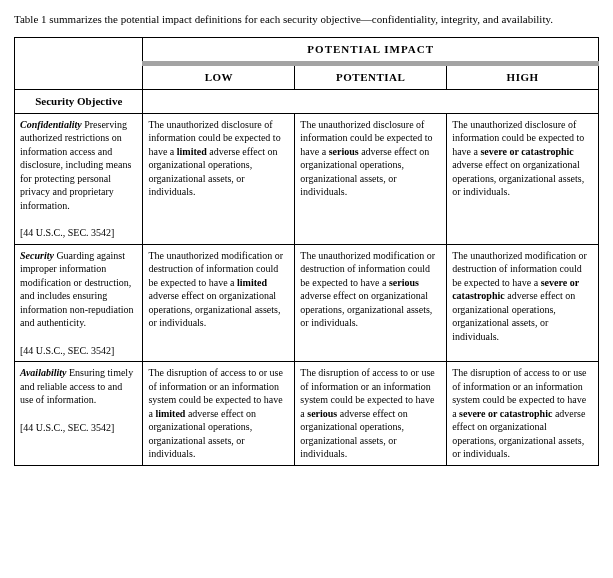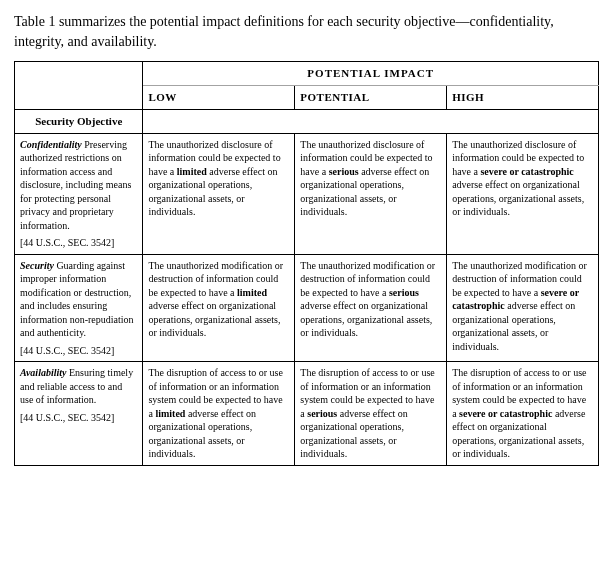"Table 1 summarizes the potential" .caption { font-size: 14px -> 11px }
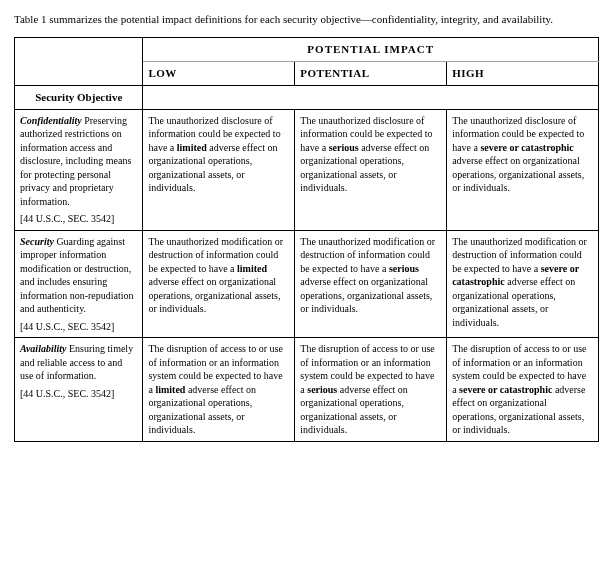"POTENTIAL IMPACT" .header-potential-impact { border-bottom: 1px solid #a3a3a3 -> 5px solid #a3a3a3 }
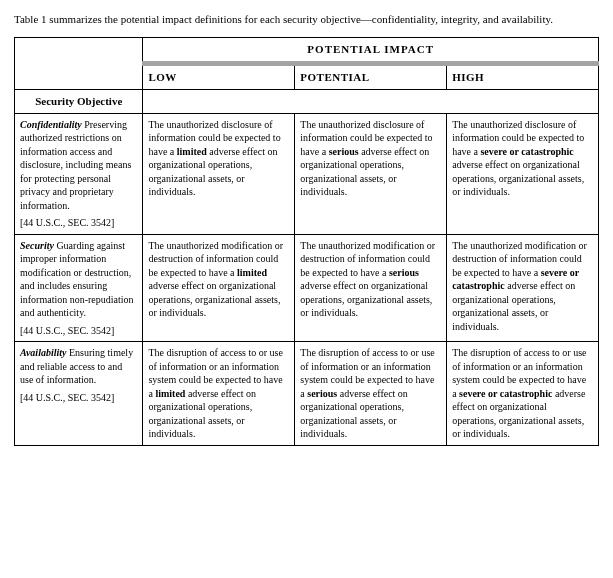"LOW" .col-header { text-align: left -> center }
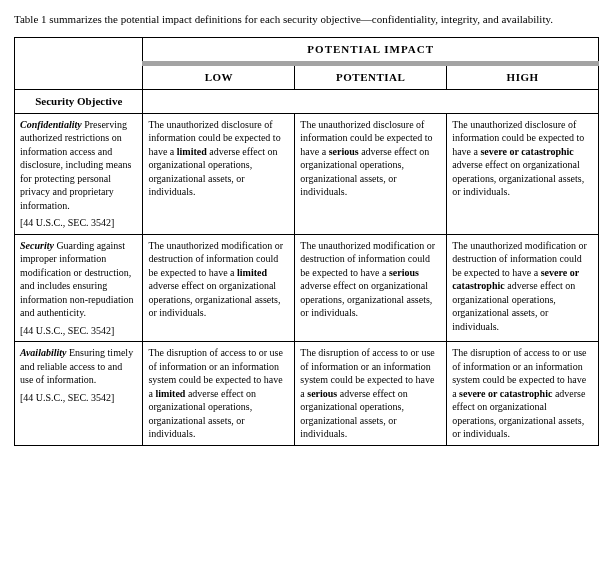"[44 U.S.C., SEC. 3542]" .citation { margin-top: 4px -> 14px }
